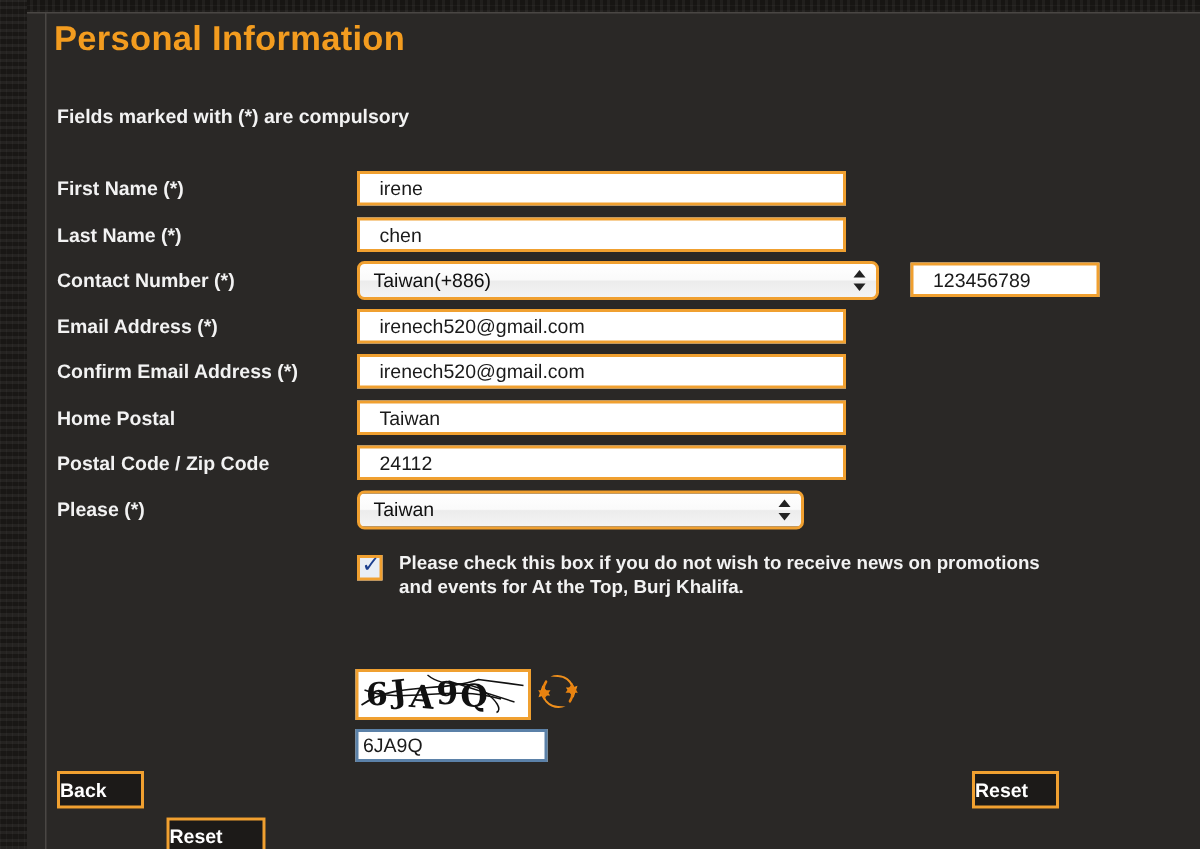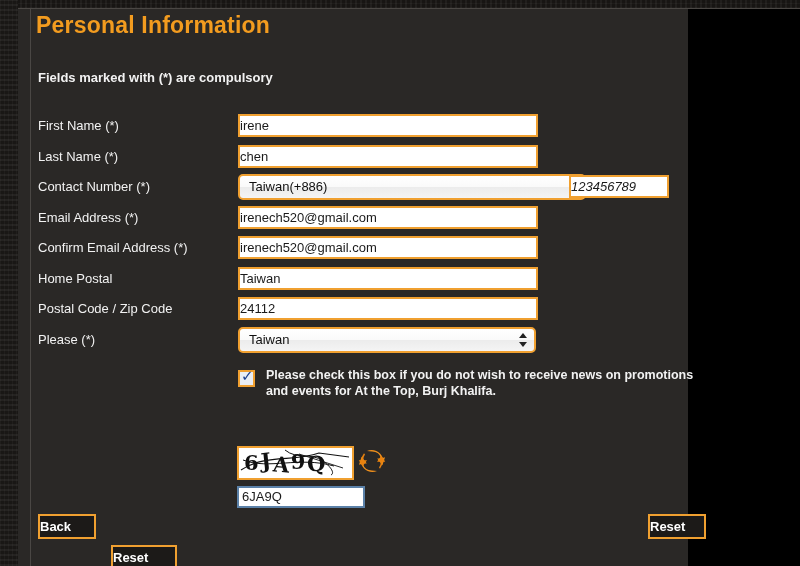"Personal Information" #page { width: 688px -> 800px }
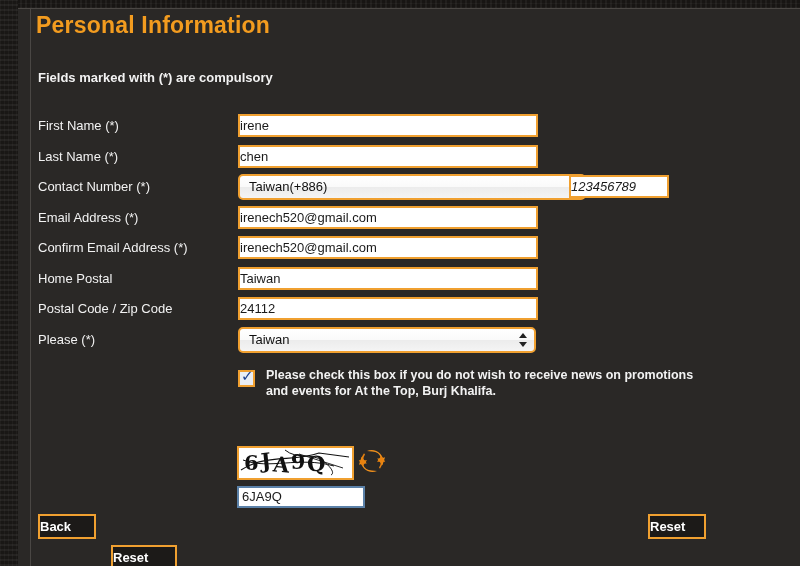"First Name (*)" .row-label { font-weight: normal -> bold }
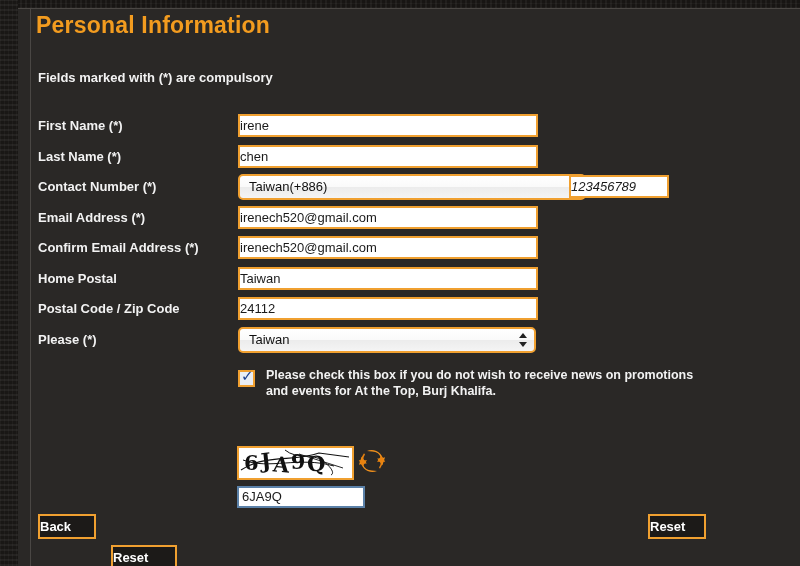"irene" .text-input { padding: 0 0 -> 0 13px }
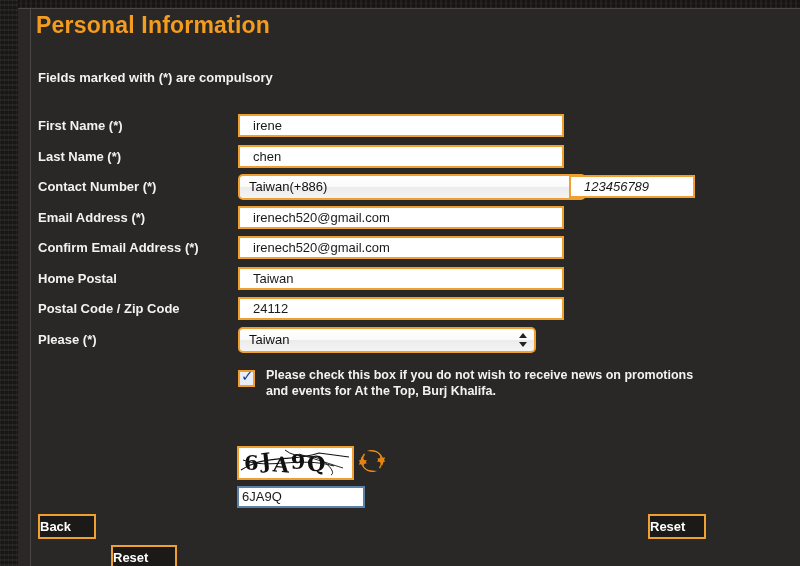"123456789" .text-input.phone { font-style: italic -> none; left: 538px -> 576px }
